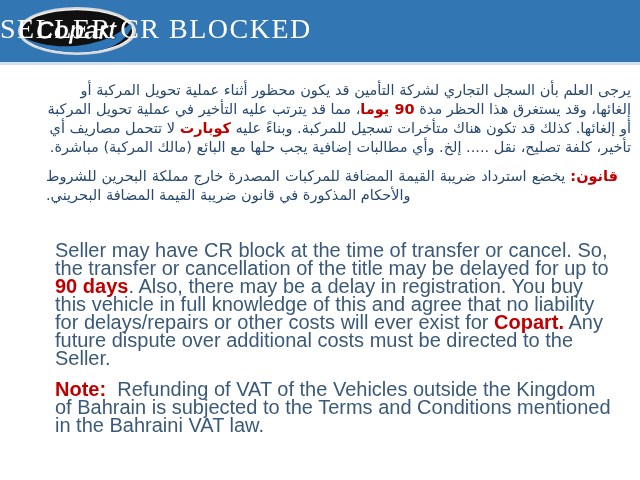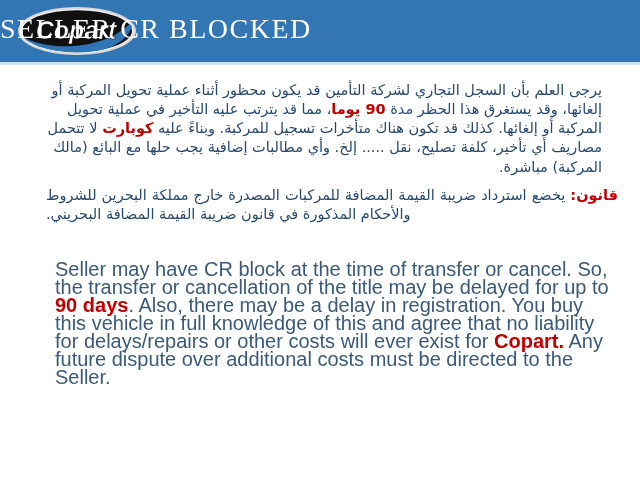"يرجى العلم بأن السجل التجاري" .arabic-main { margin: 16px 38px 0 46px -> 16px 9px 0 46px }
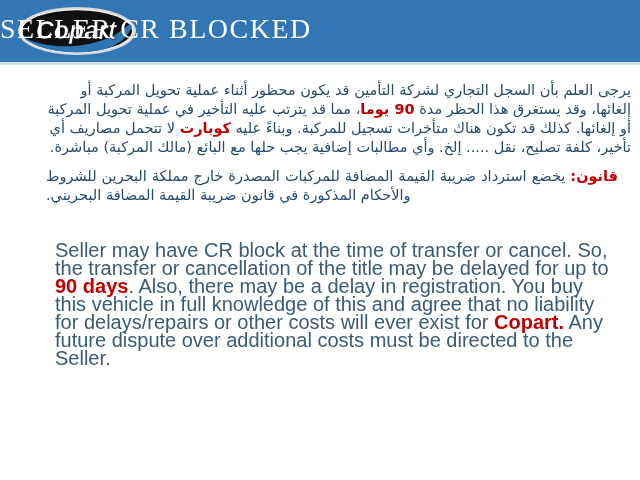"Note: Refunding of VAT of" p.english-note { html: none -> <p><span>Note:</span><span>&nbsp; Refunding of VAT of the Vehicles outside the Kingdom of Bahrain is subjected to the Terms and Conditions mentioned in the Bahraini VAT law.</span></p> }
